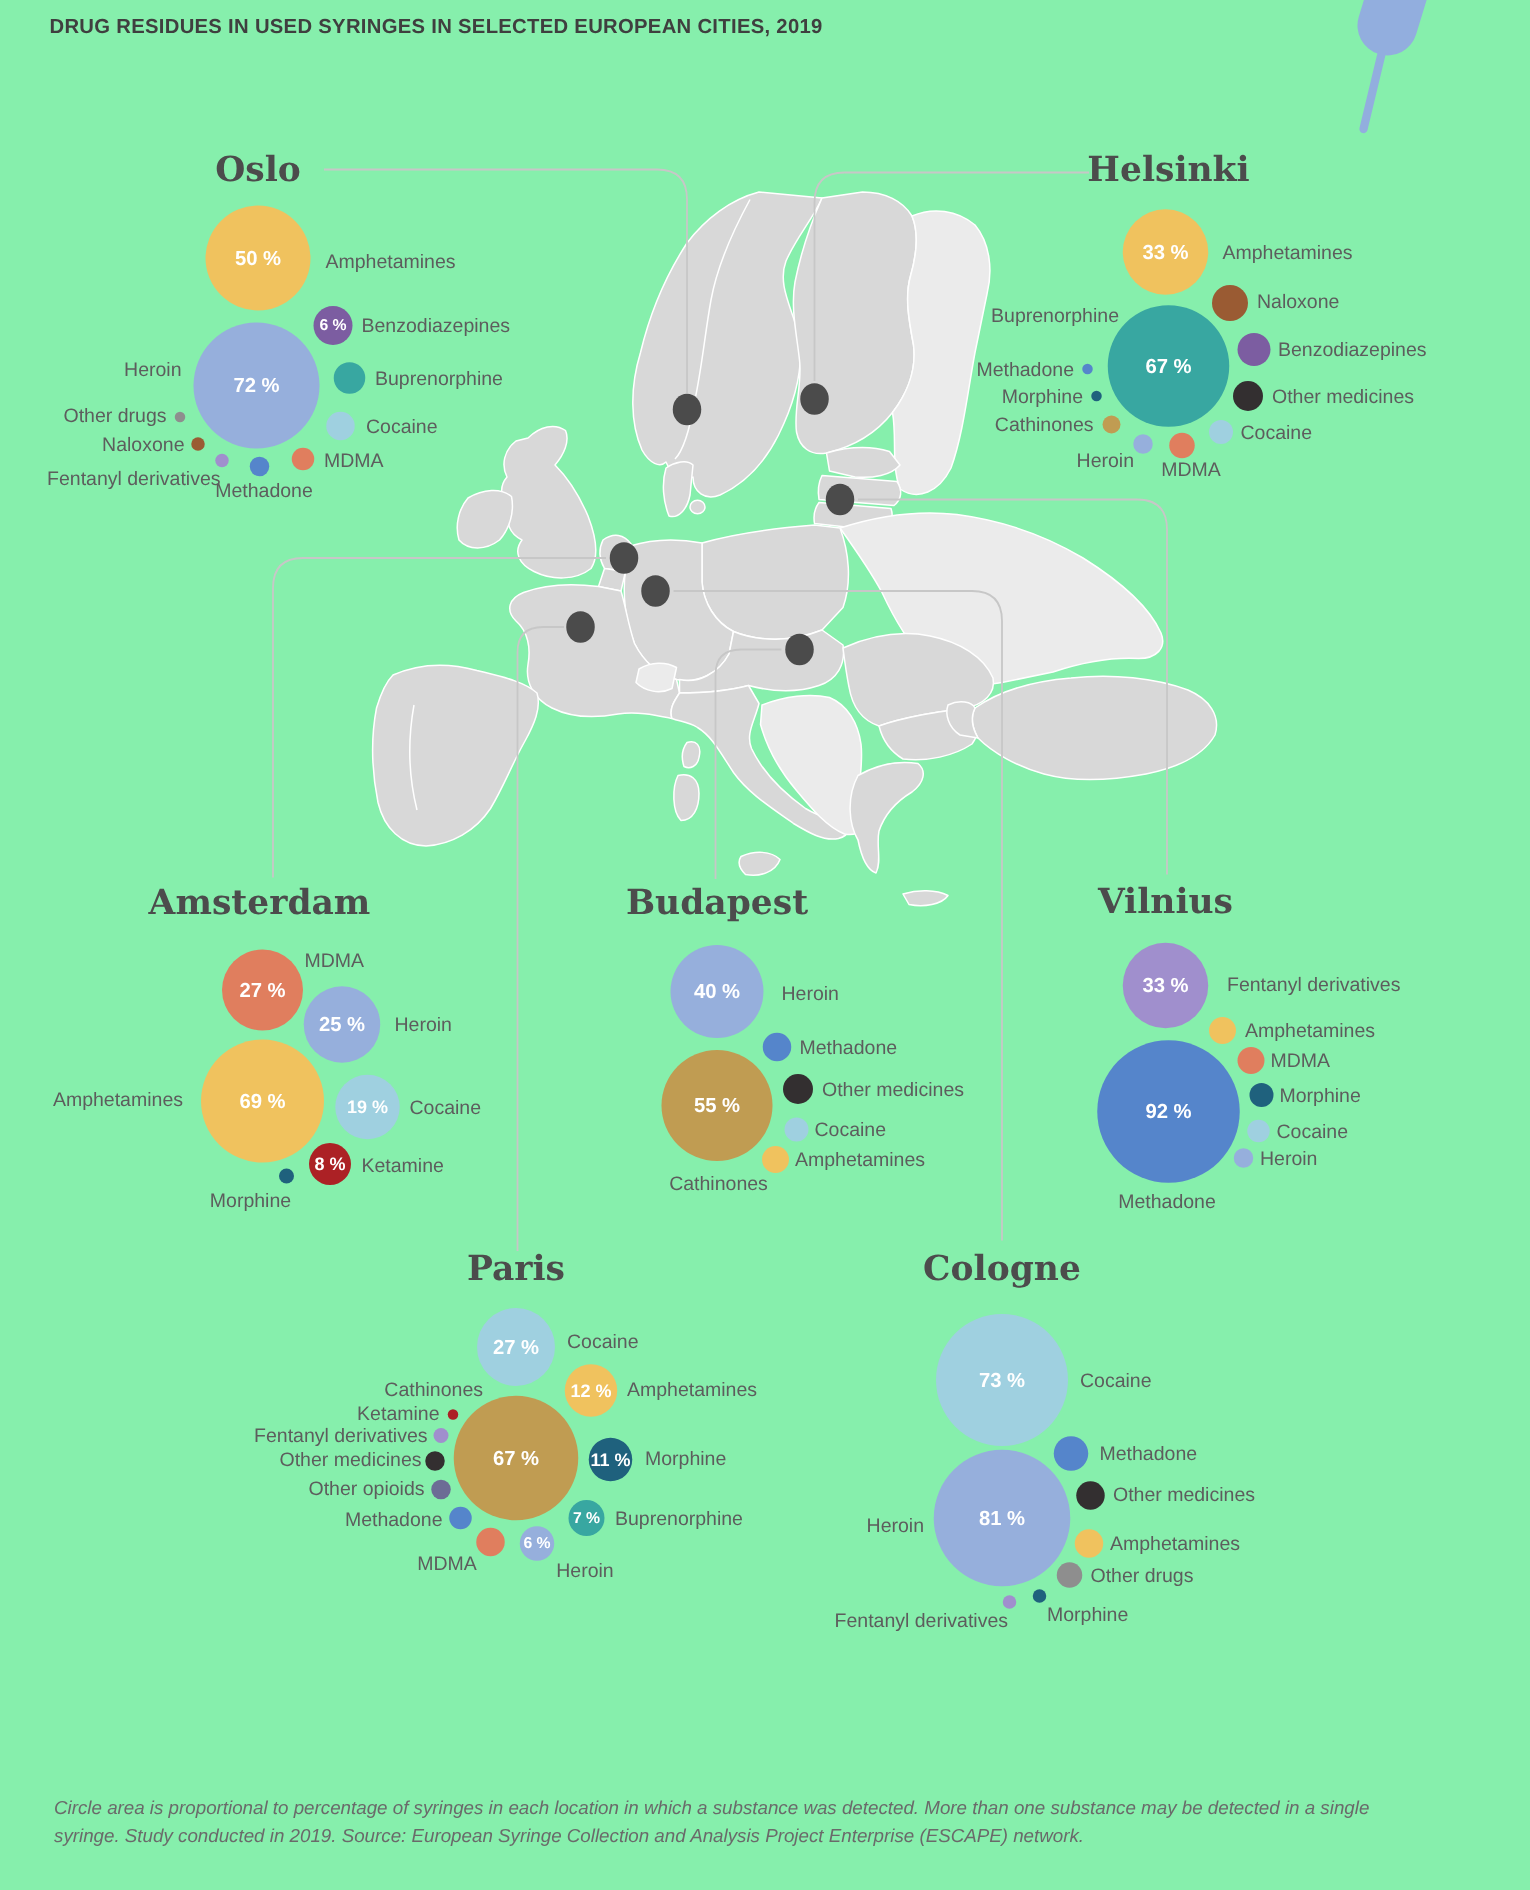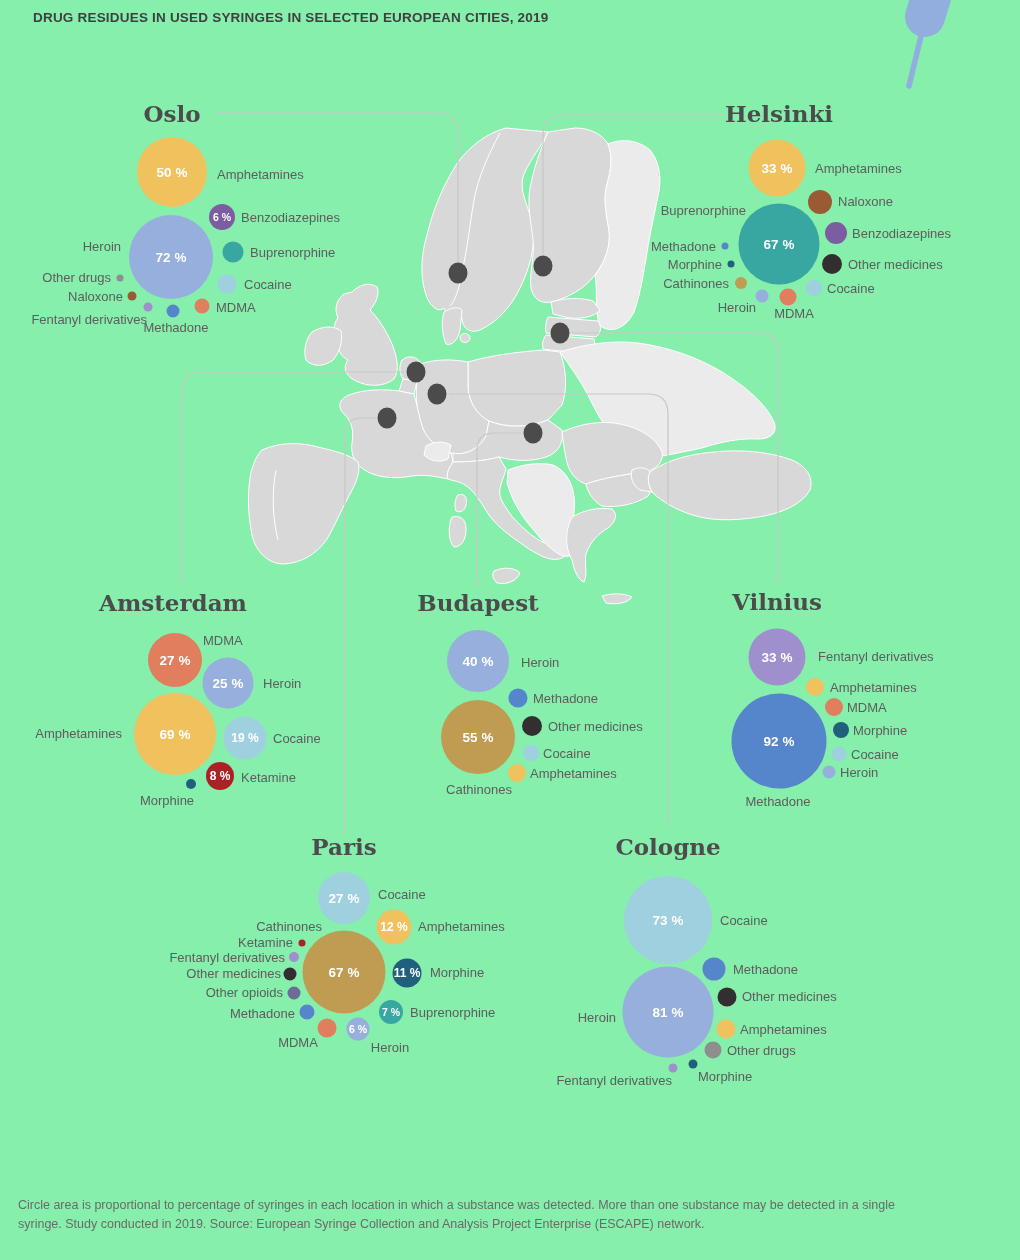"Circle area is proportional to" .footer-note { font-style: none -> italic; left: 18px -> 36px }
